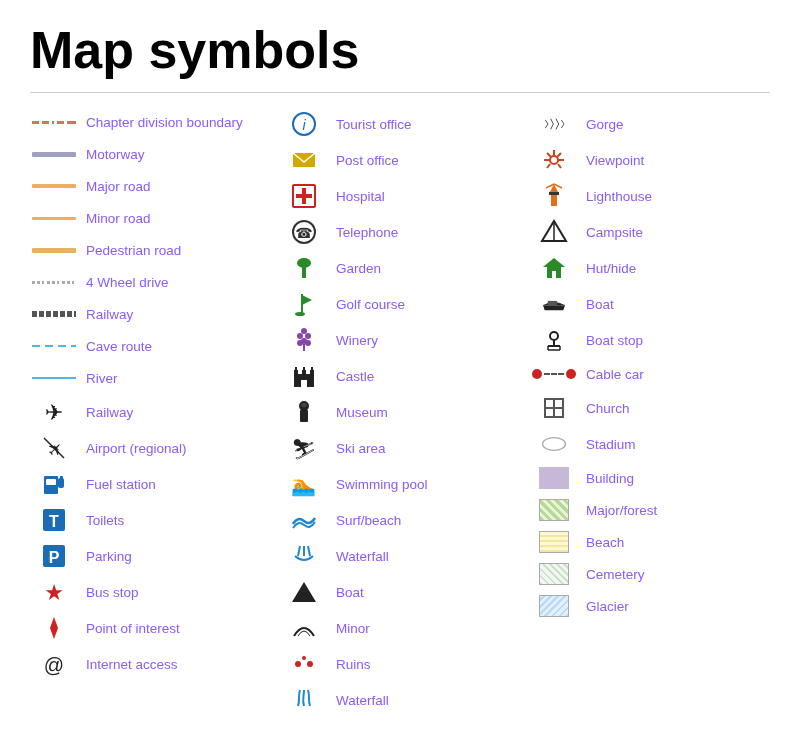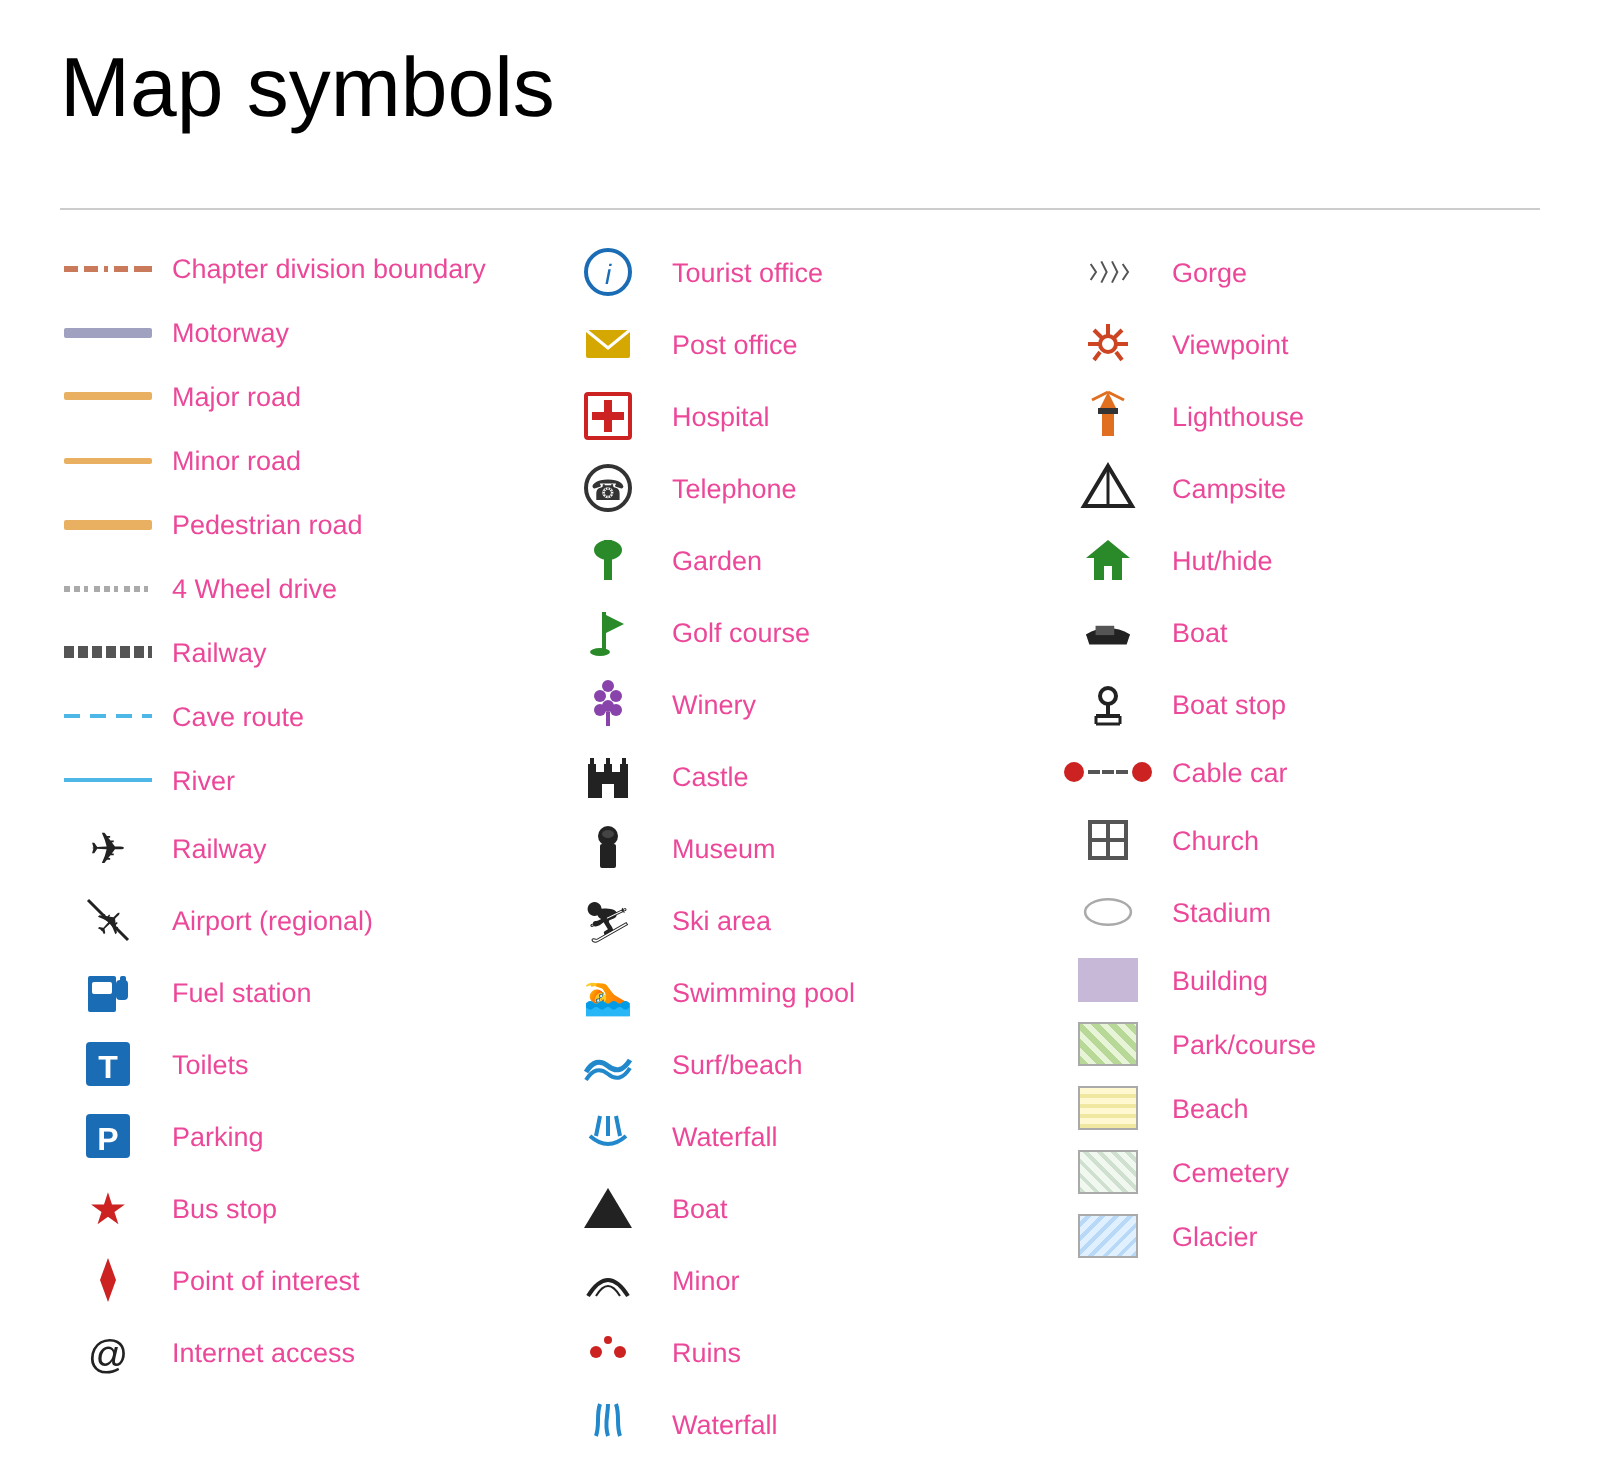"Map symbols" h1 { font-size: 42px -> 52px; font-weight: 400 -> 700; margin-bottom: 36px -> 12px }
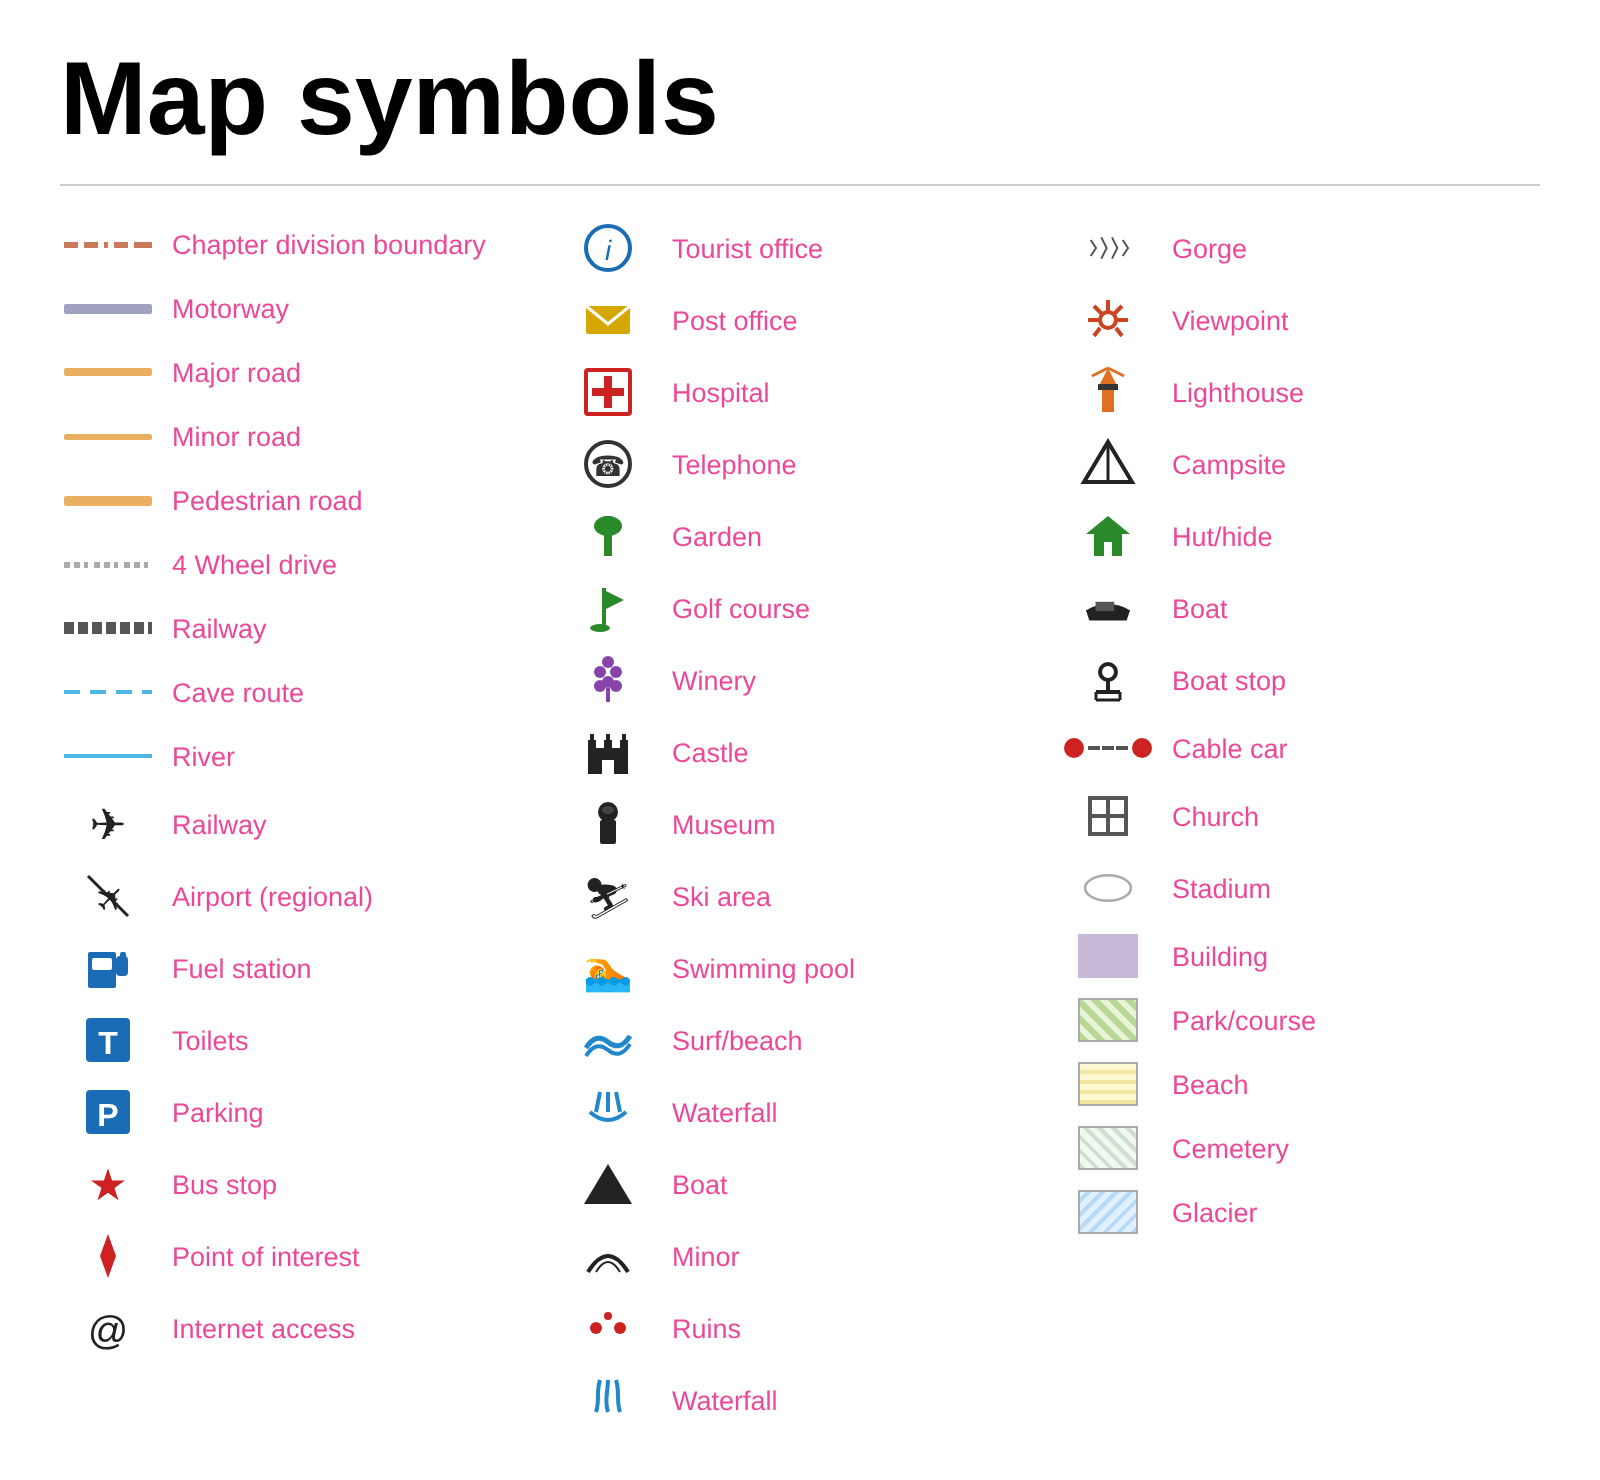"Chapter division boundary" .label { color: #ec4899 -> #8b5cf6 }
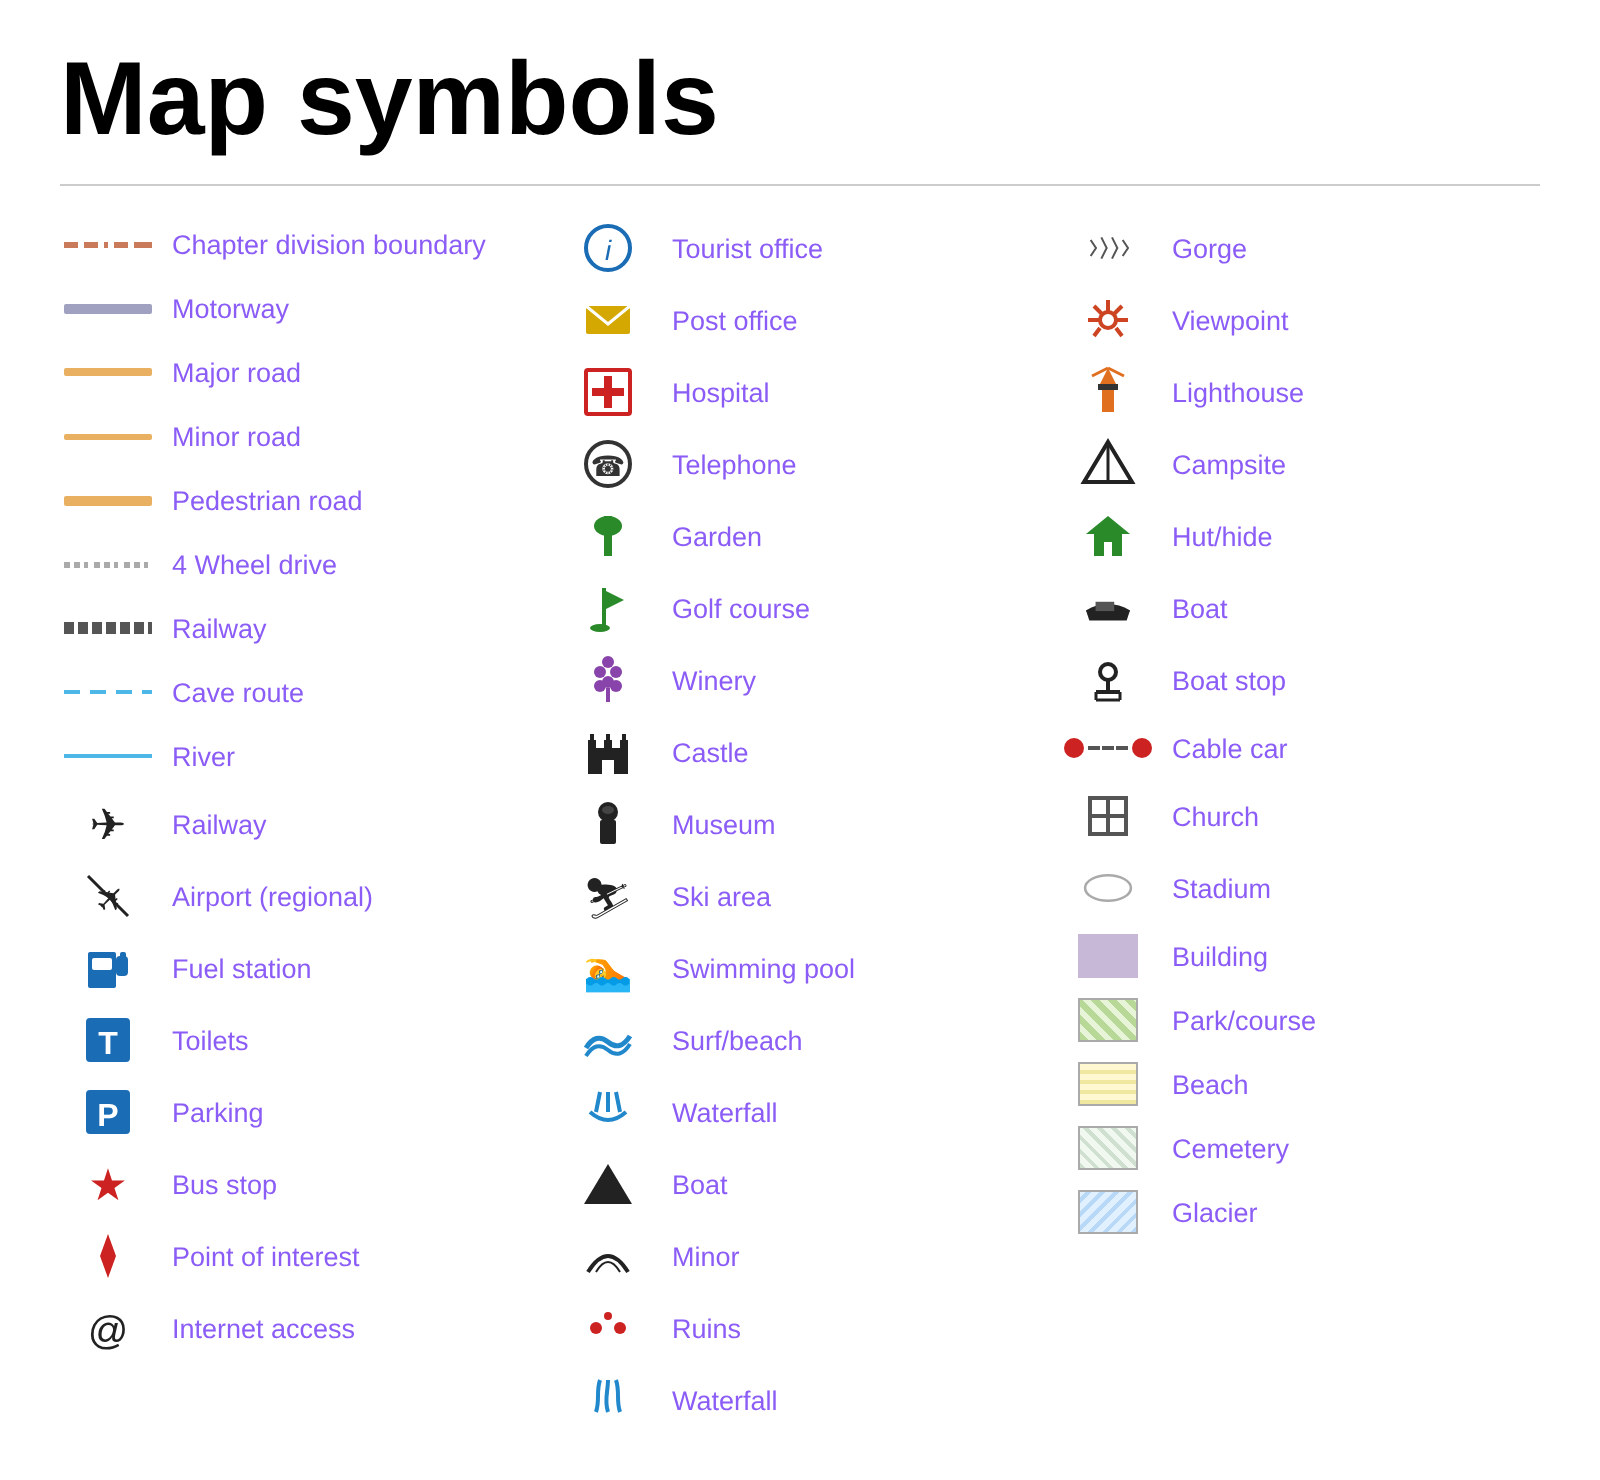"Park/course" span.label { text: Park/course -> Major/forest }
